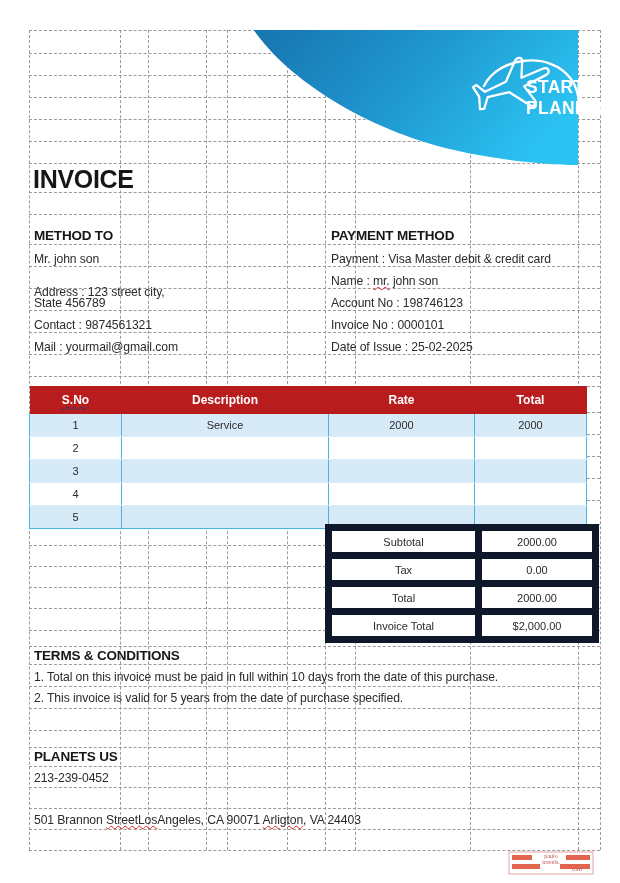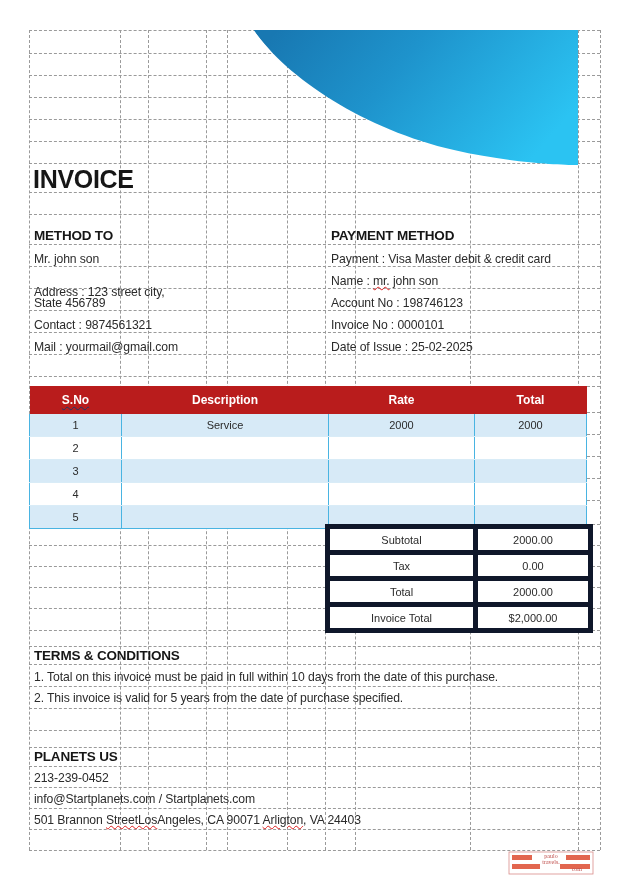"START" div.logo-wrap { html: none -> <div> <svg> <path></path> <g> <path></path> </g> <text>START</text> <text>PLANETS</text> </svg> </div> }
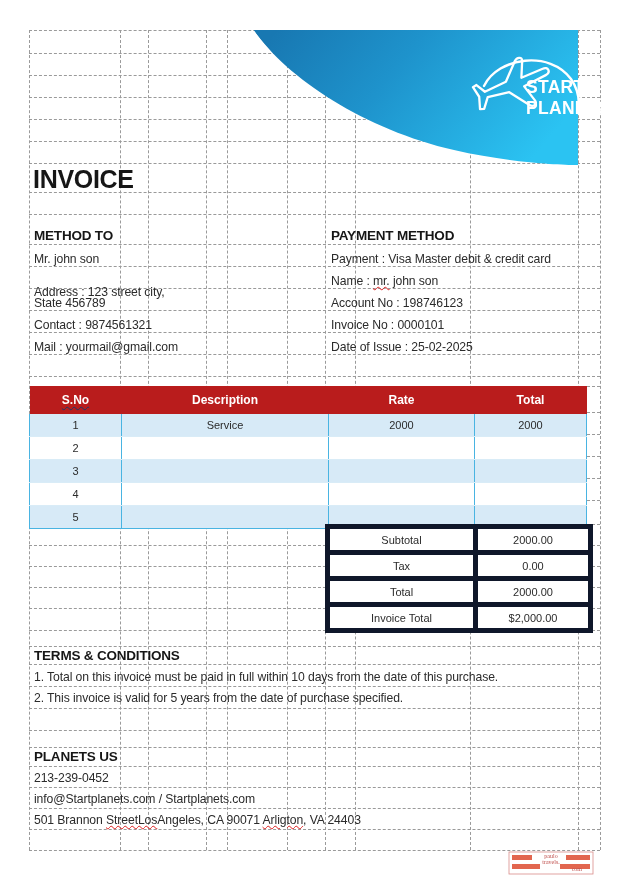"Subtotal" .summary-table td { border: 5px solid #0f172a -> 7px solid #0f172a }
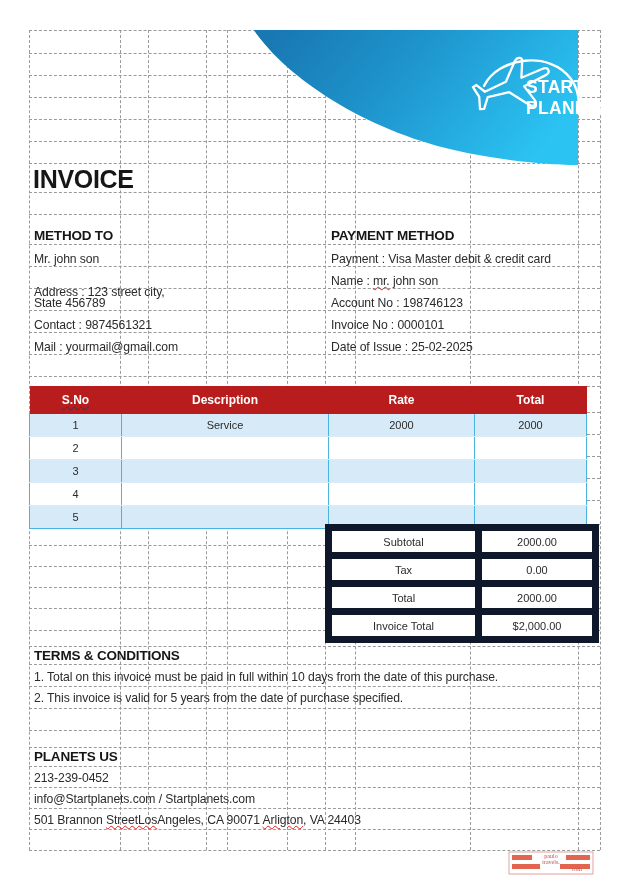"info@Startplanets.com / Startplanets.com" div.abs { html: <div>info@Startplanets.com / Startplanets.com</div> -> none }
